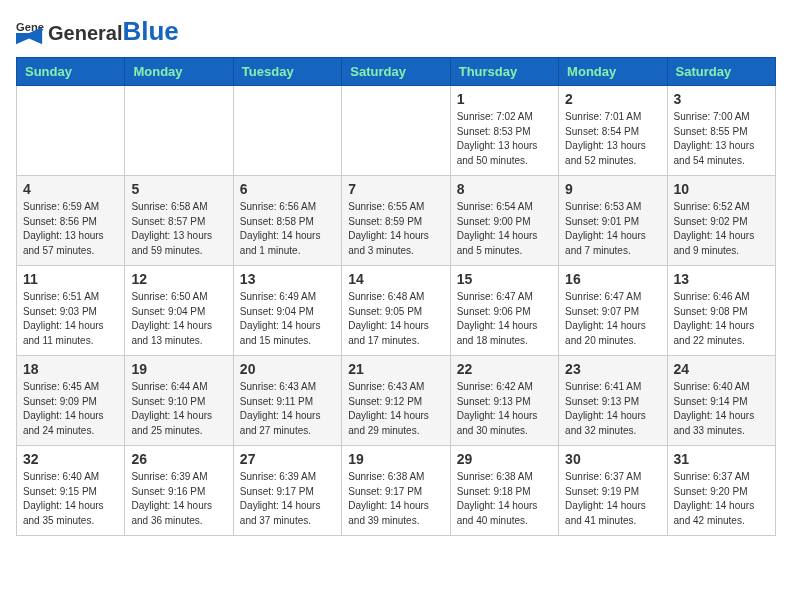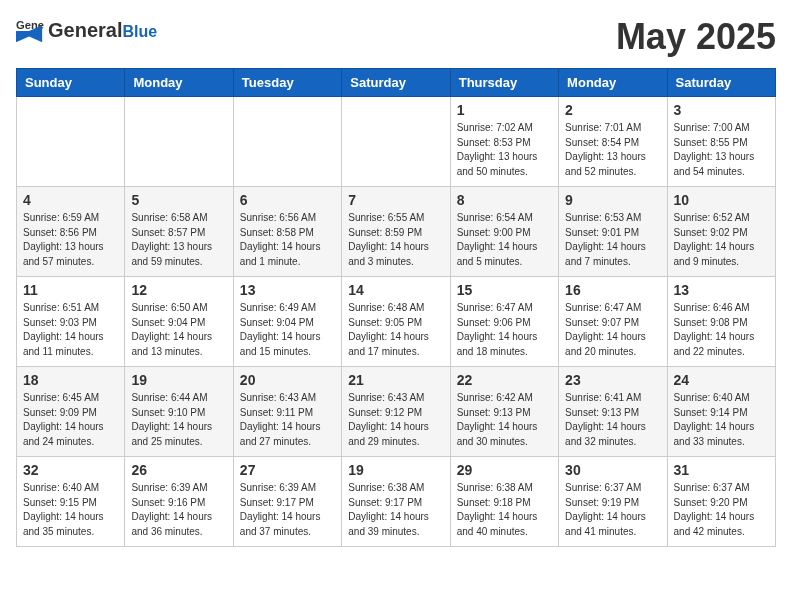"Blue" .logo-text-blue { font-size: 16px -> 26px }
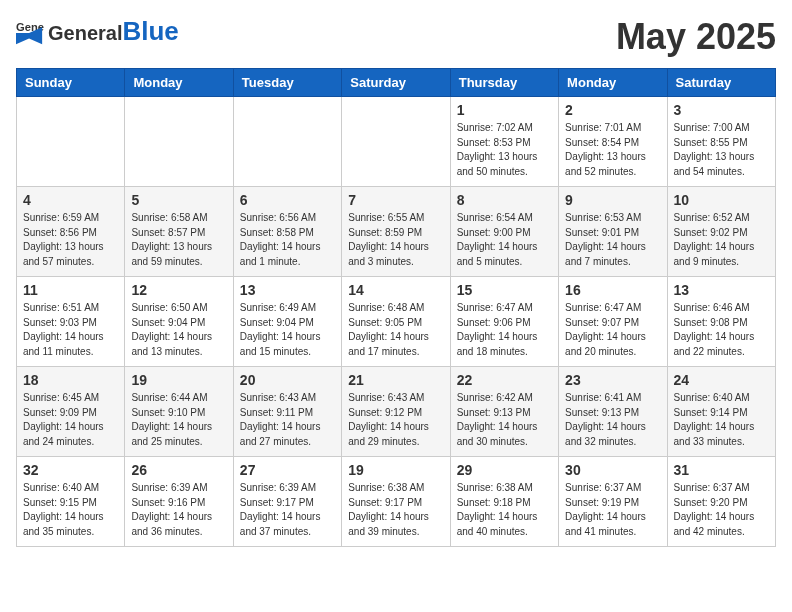"May 2025" div.month-title { html: <div>May 2025</div> -> none }
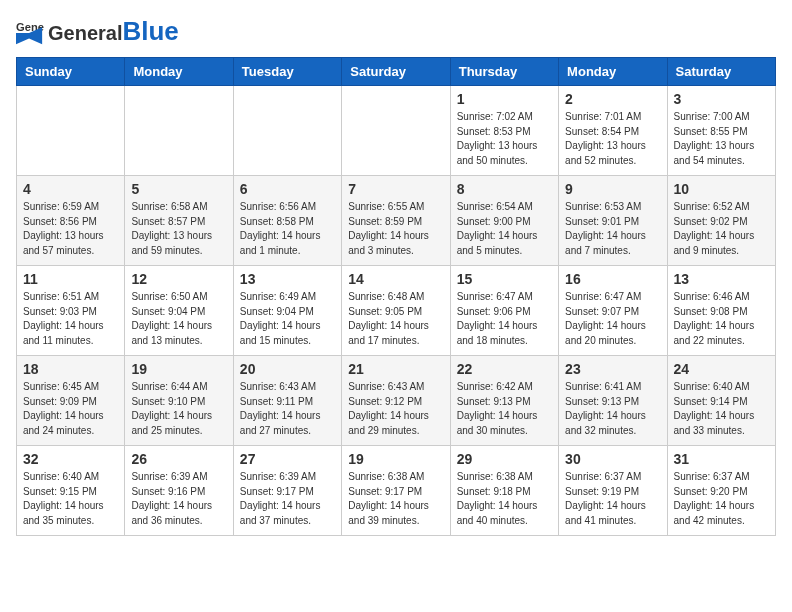"Sunday" .calendar th { color: #ffffff -> #86efac }
